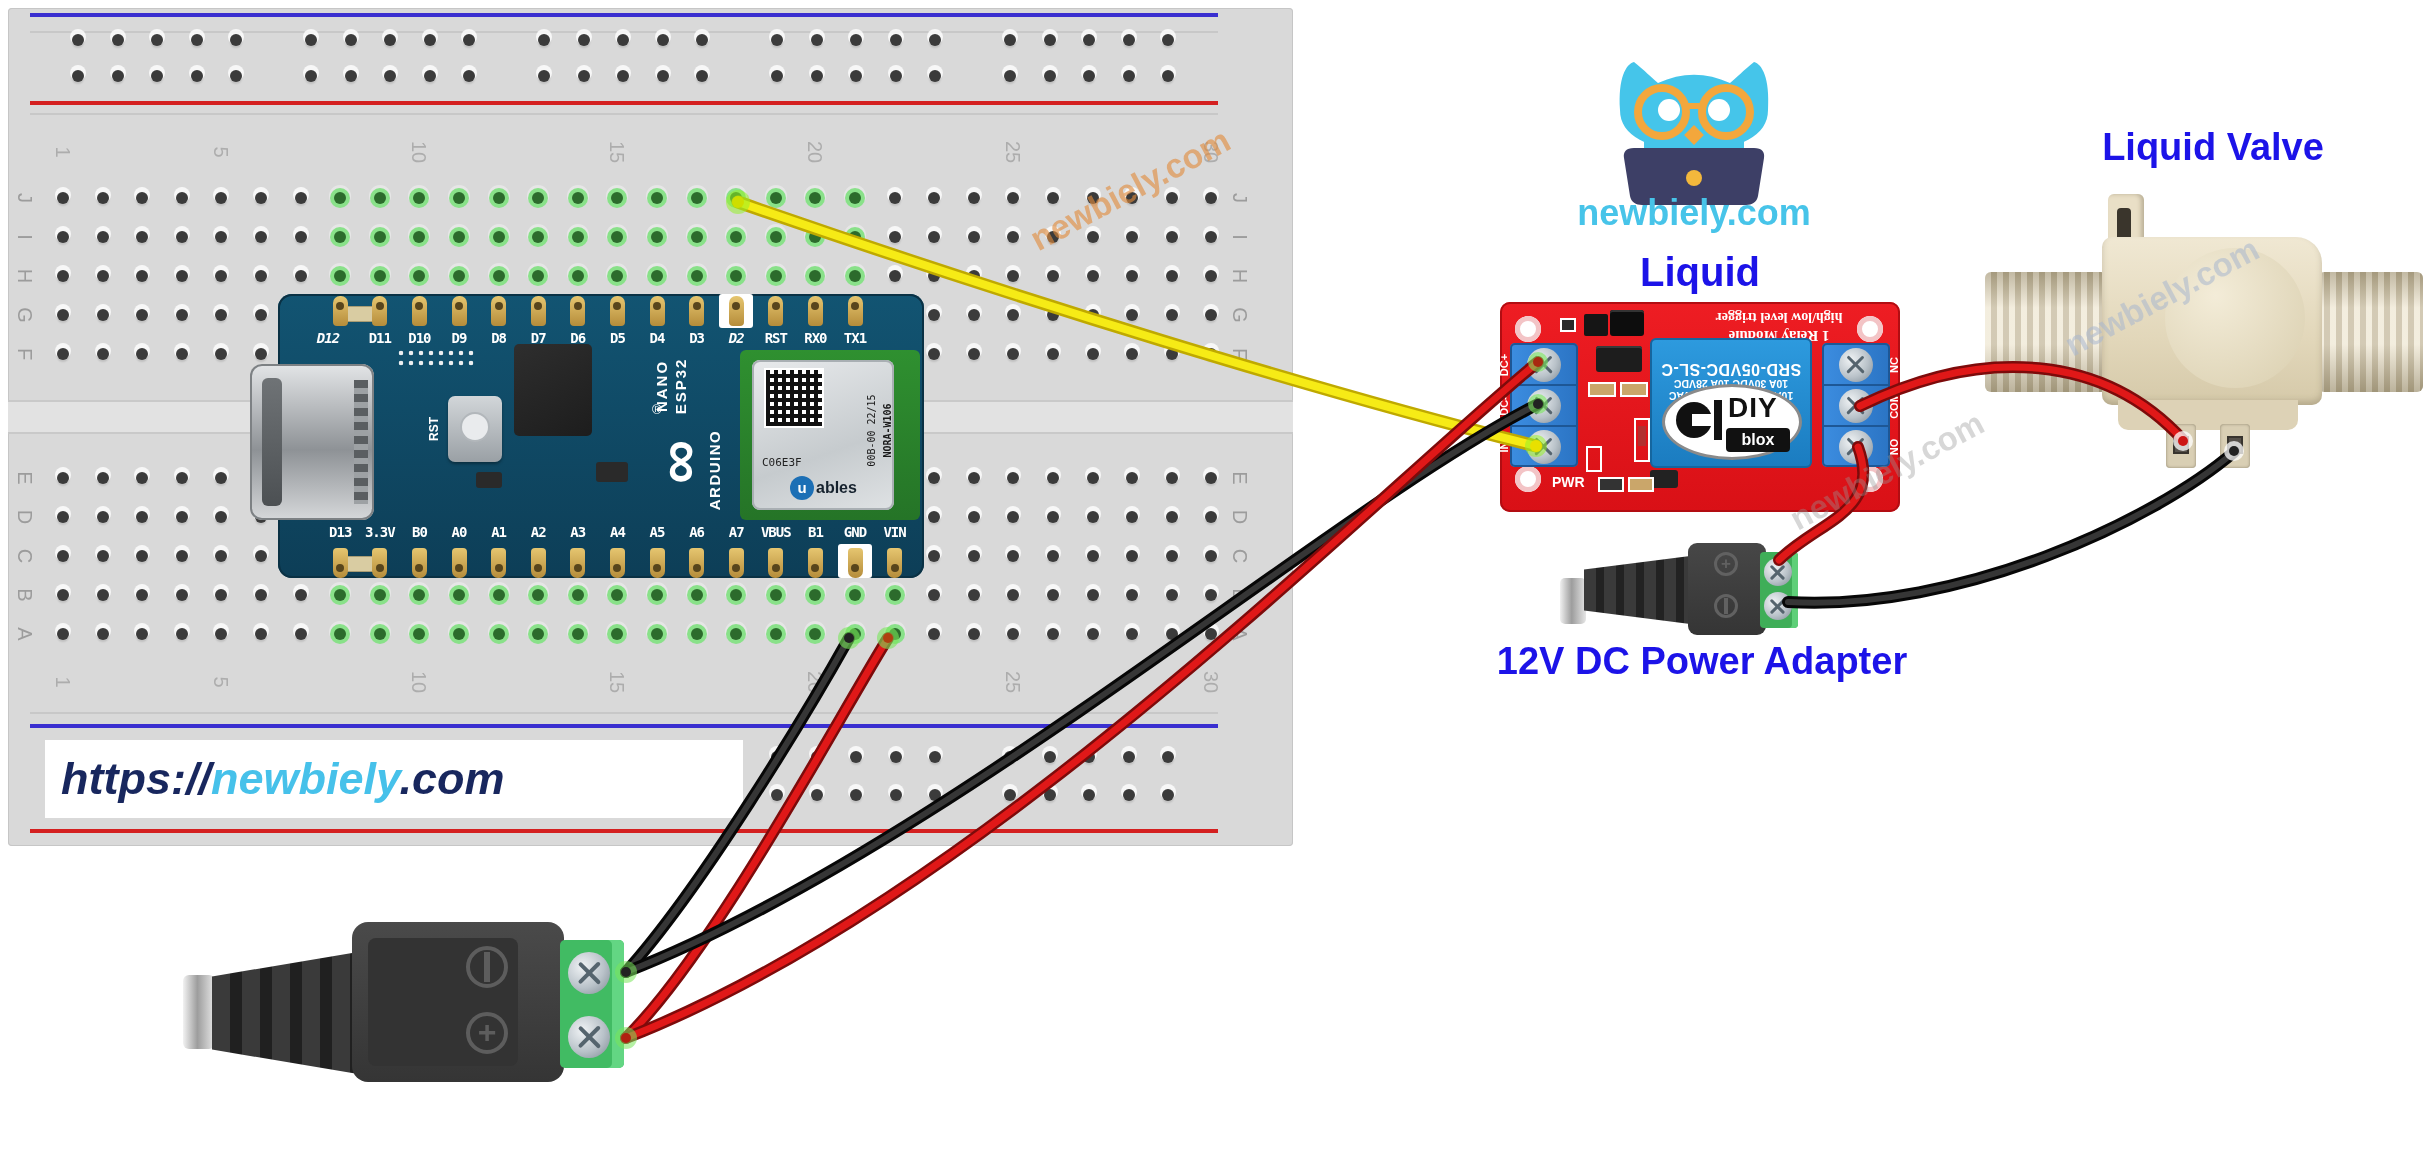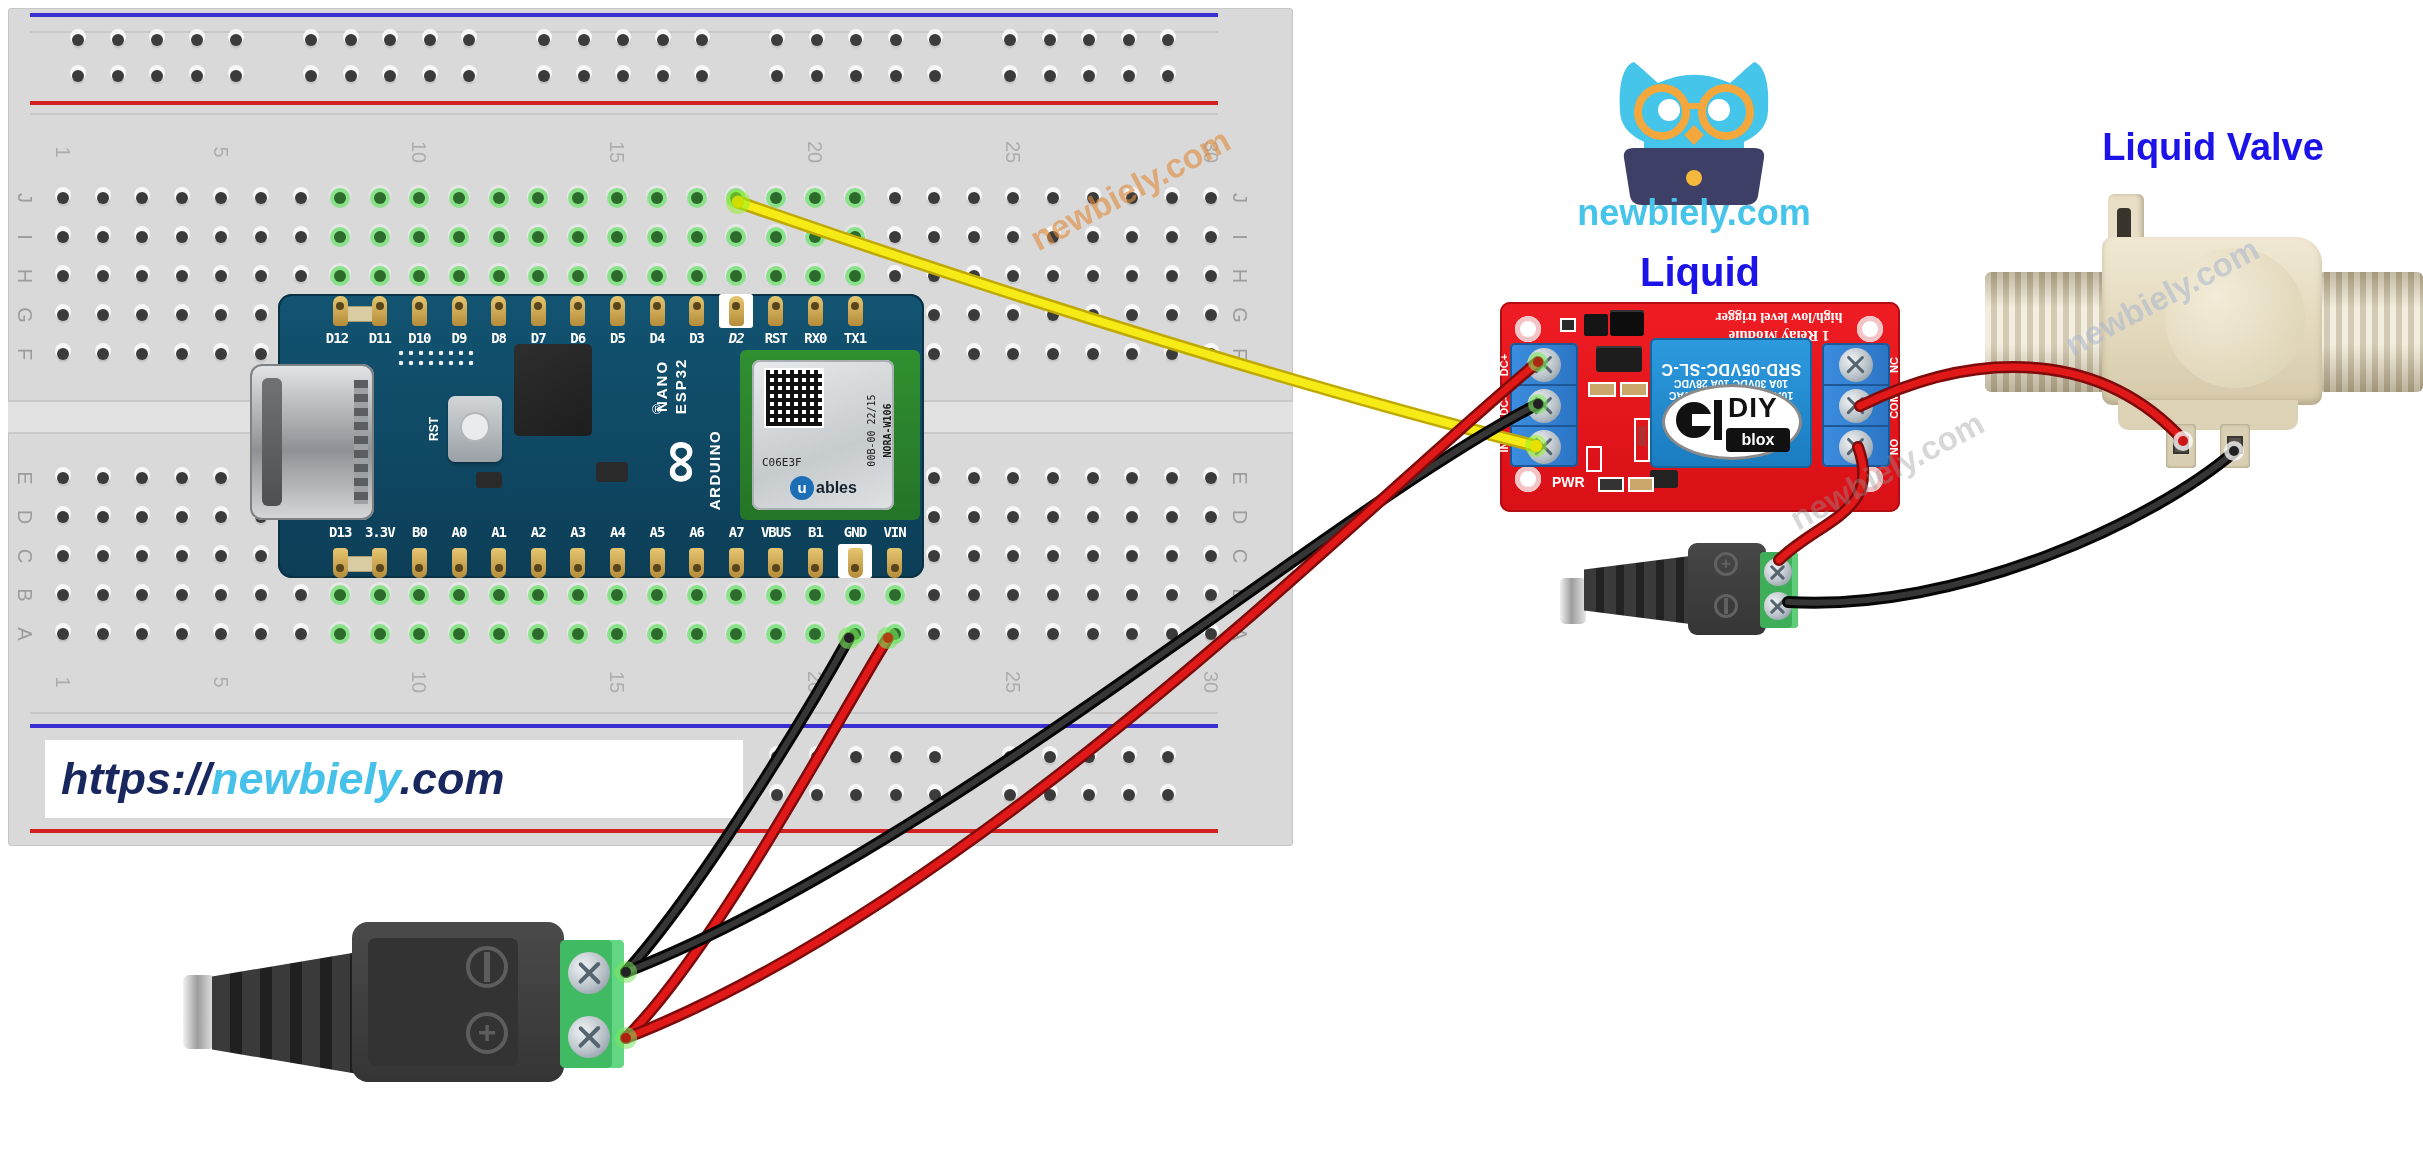"D12" div.plbl { font-style: none -> italic; left: 314px -> 305px }
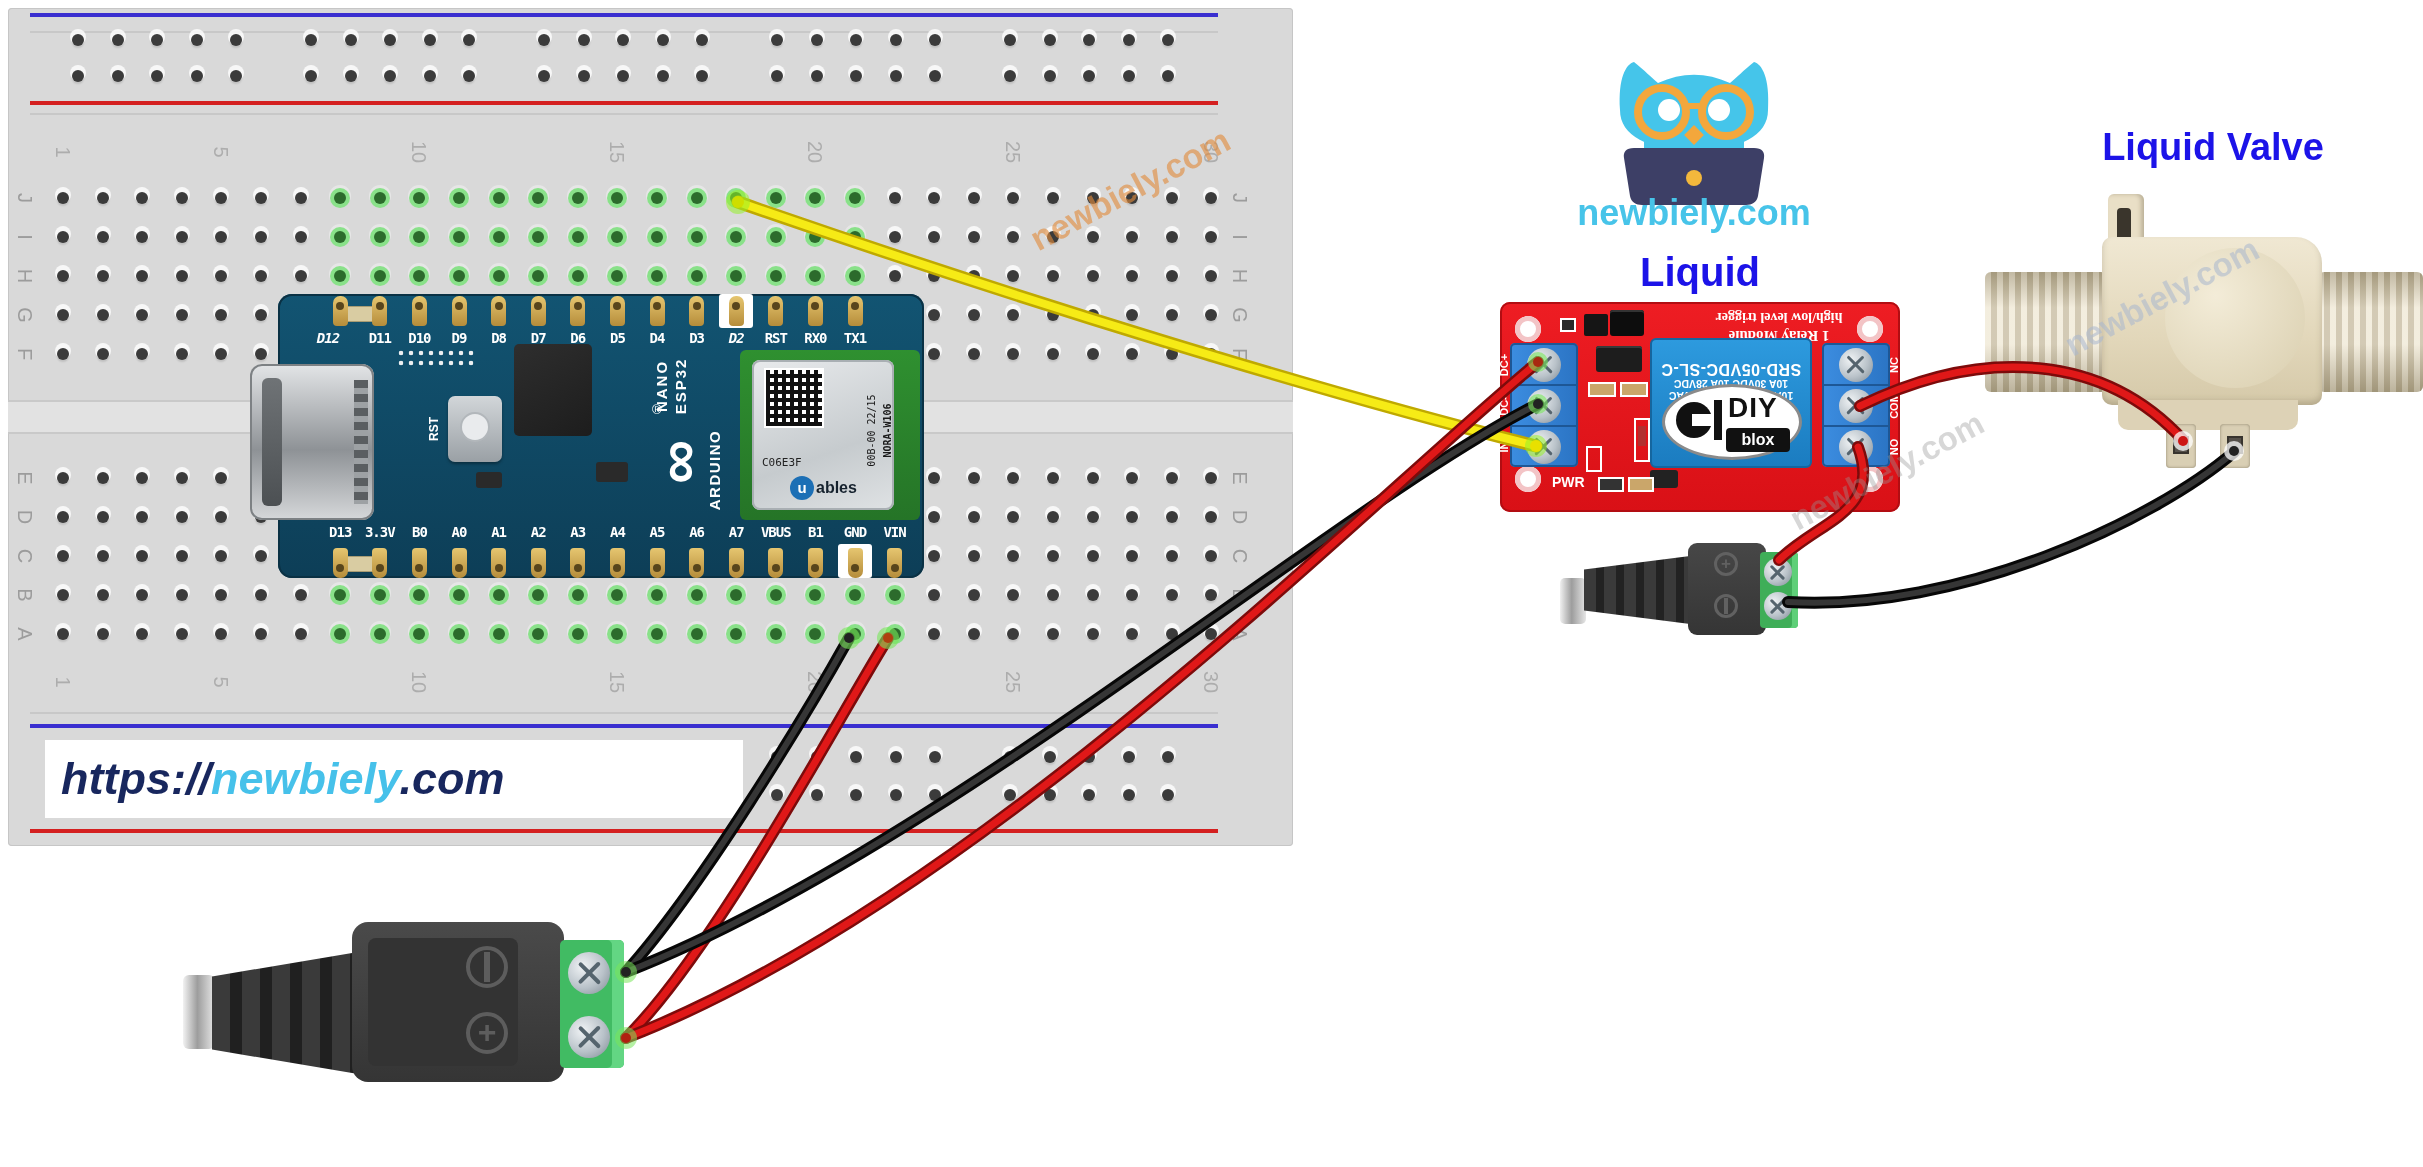"12V DC Power Adapter" div.title { html: none -> <div>12V DC Power Adapter</div> }
